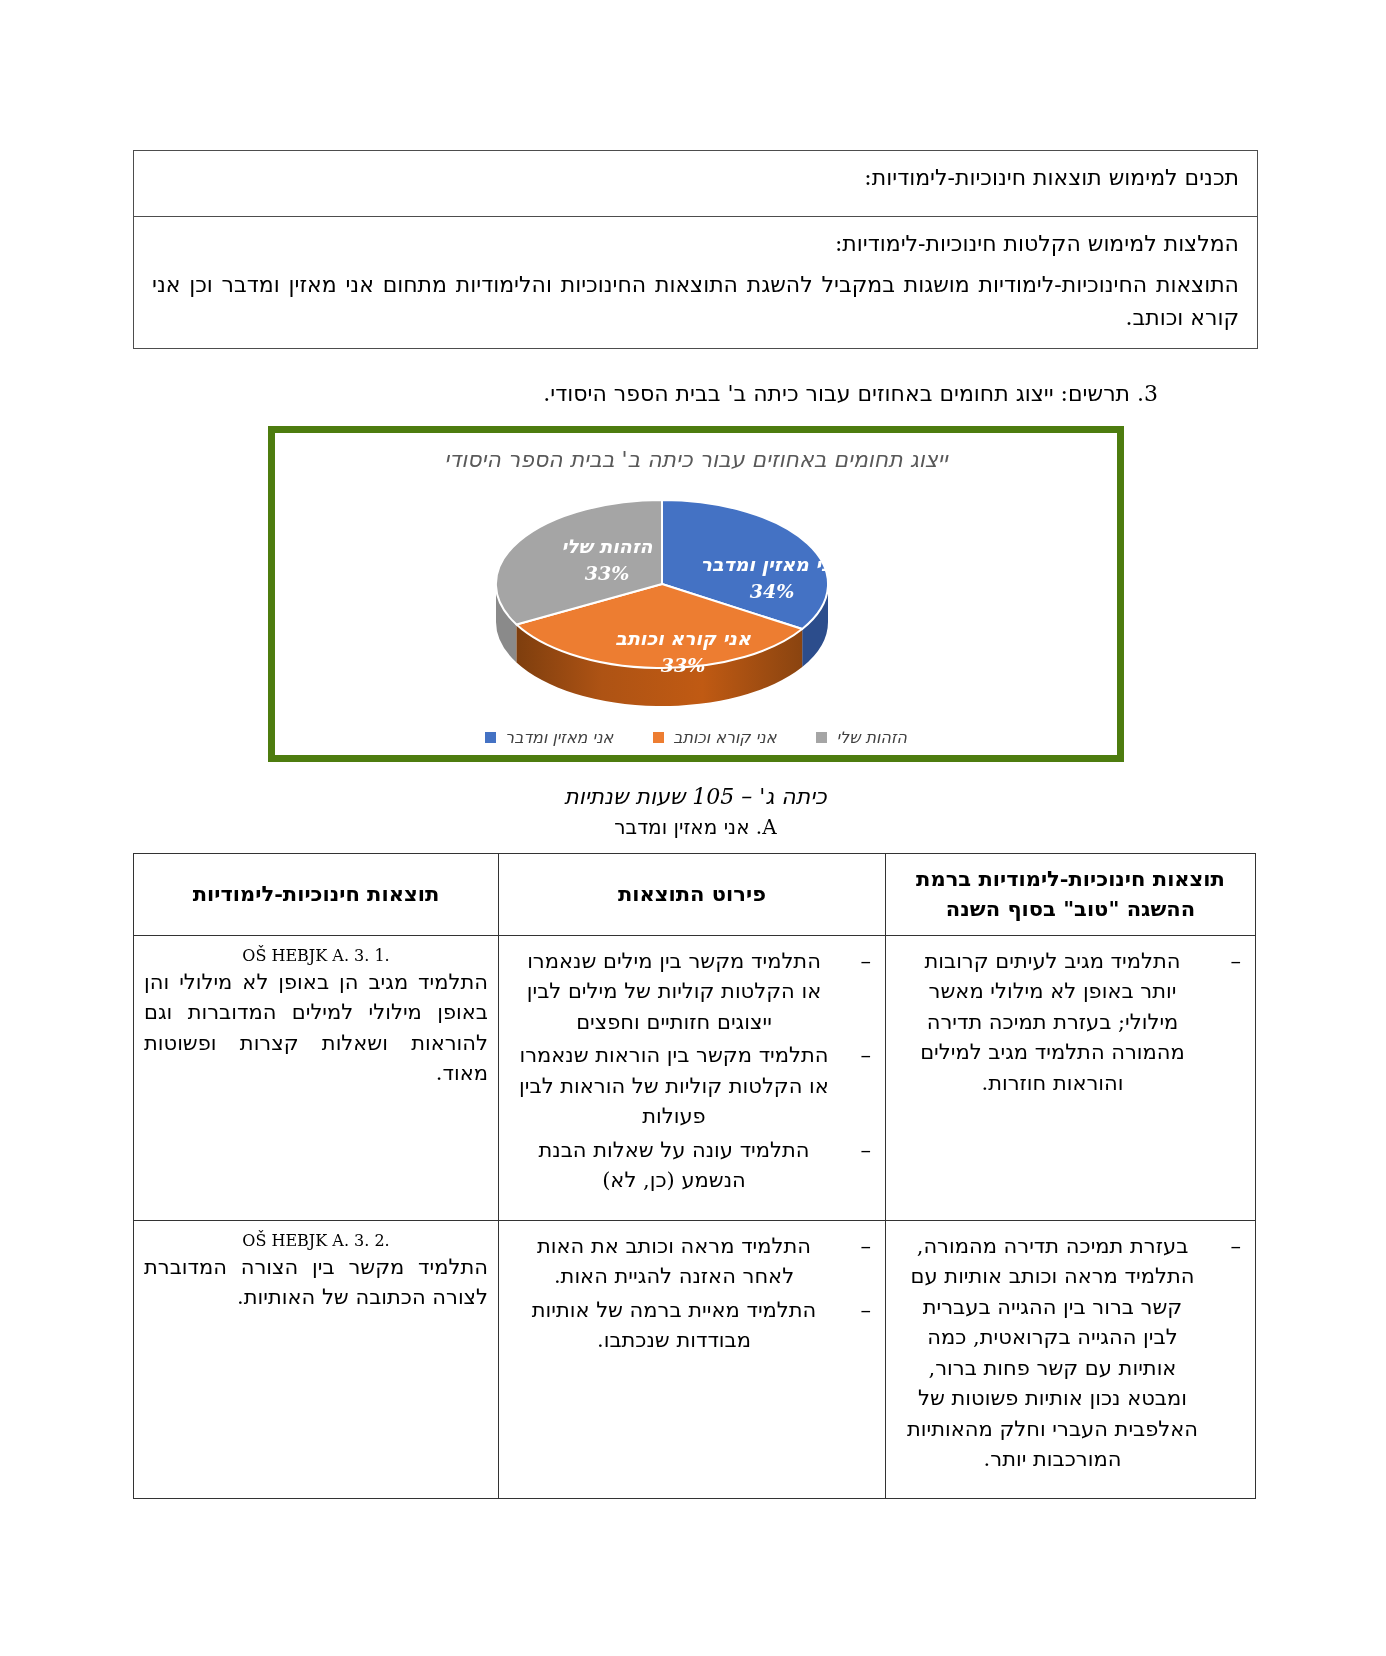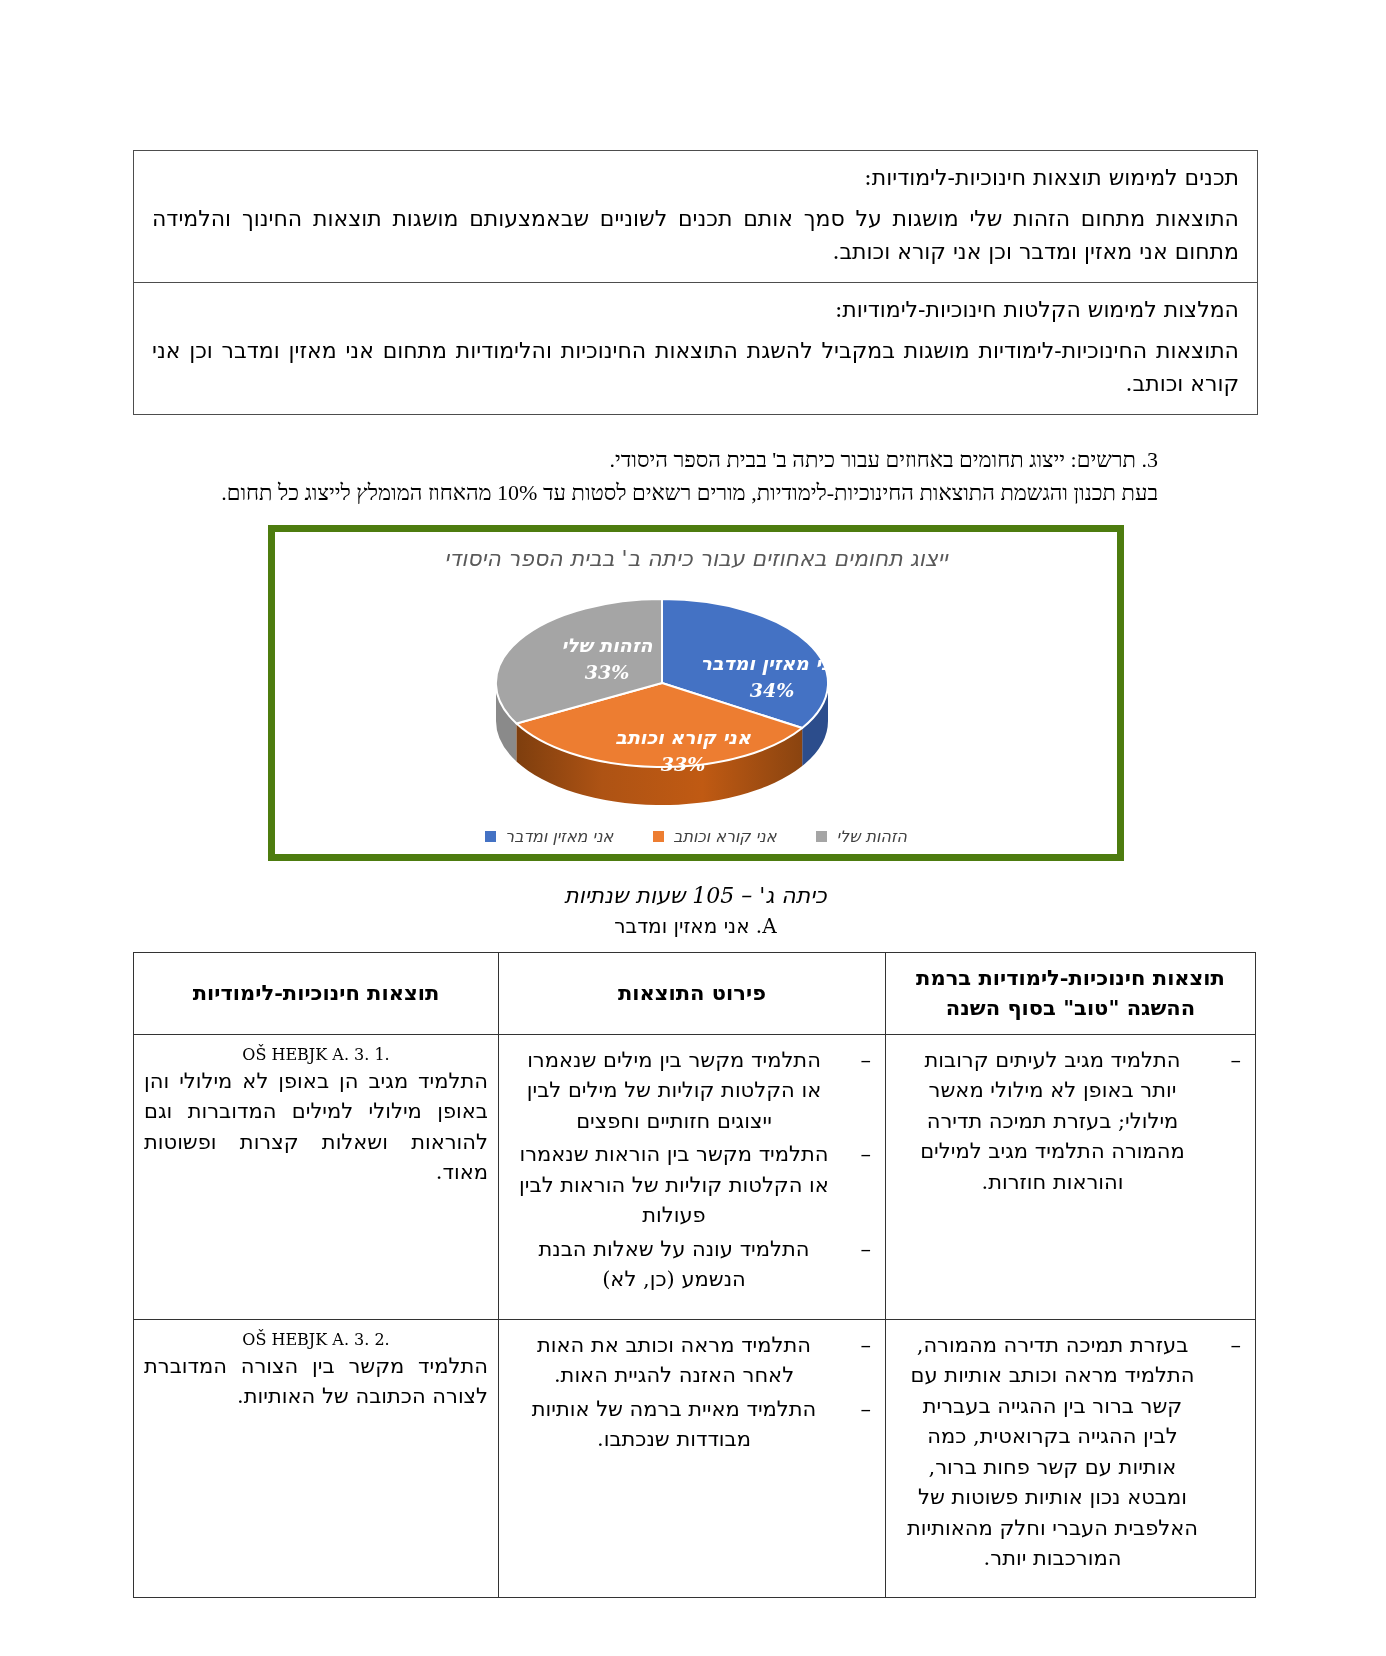"התוצאות מתחום הזהות שלי מושגות" div.box-body { html: <div>התוצאות מתחום הזהות שלי מושגות על סמך אותם תכנים לשוניים שבאמצעותם מושגות תוצאות החינוך והלמידה מתחום אני מאזין ומדבר וכן אני קורא וכותב.</div> -> none }
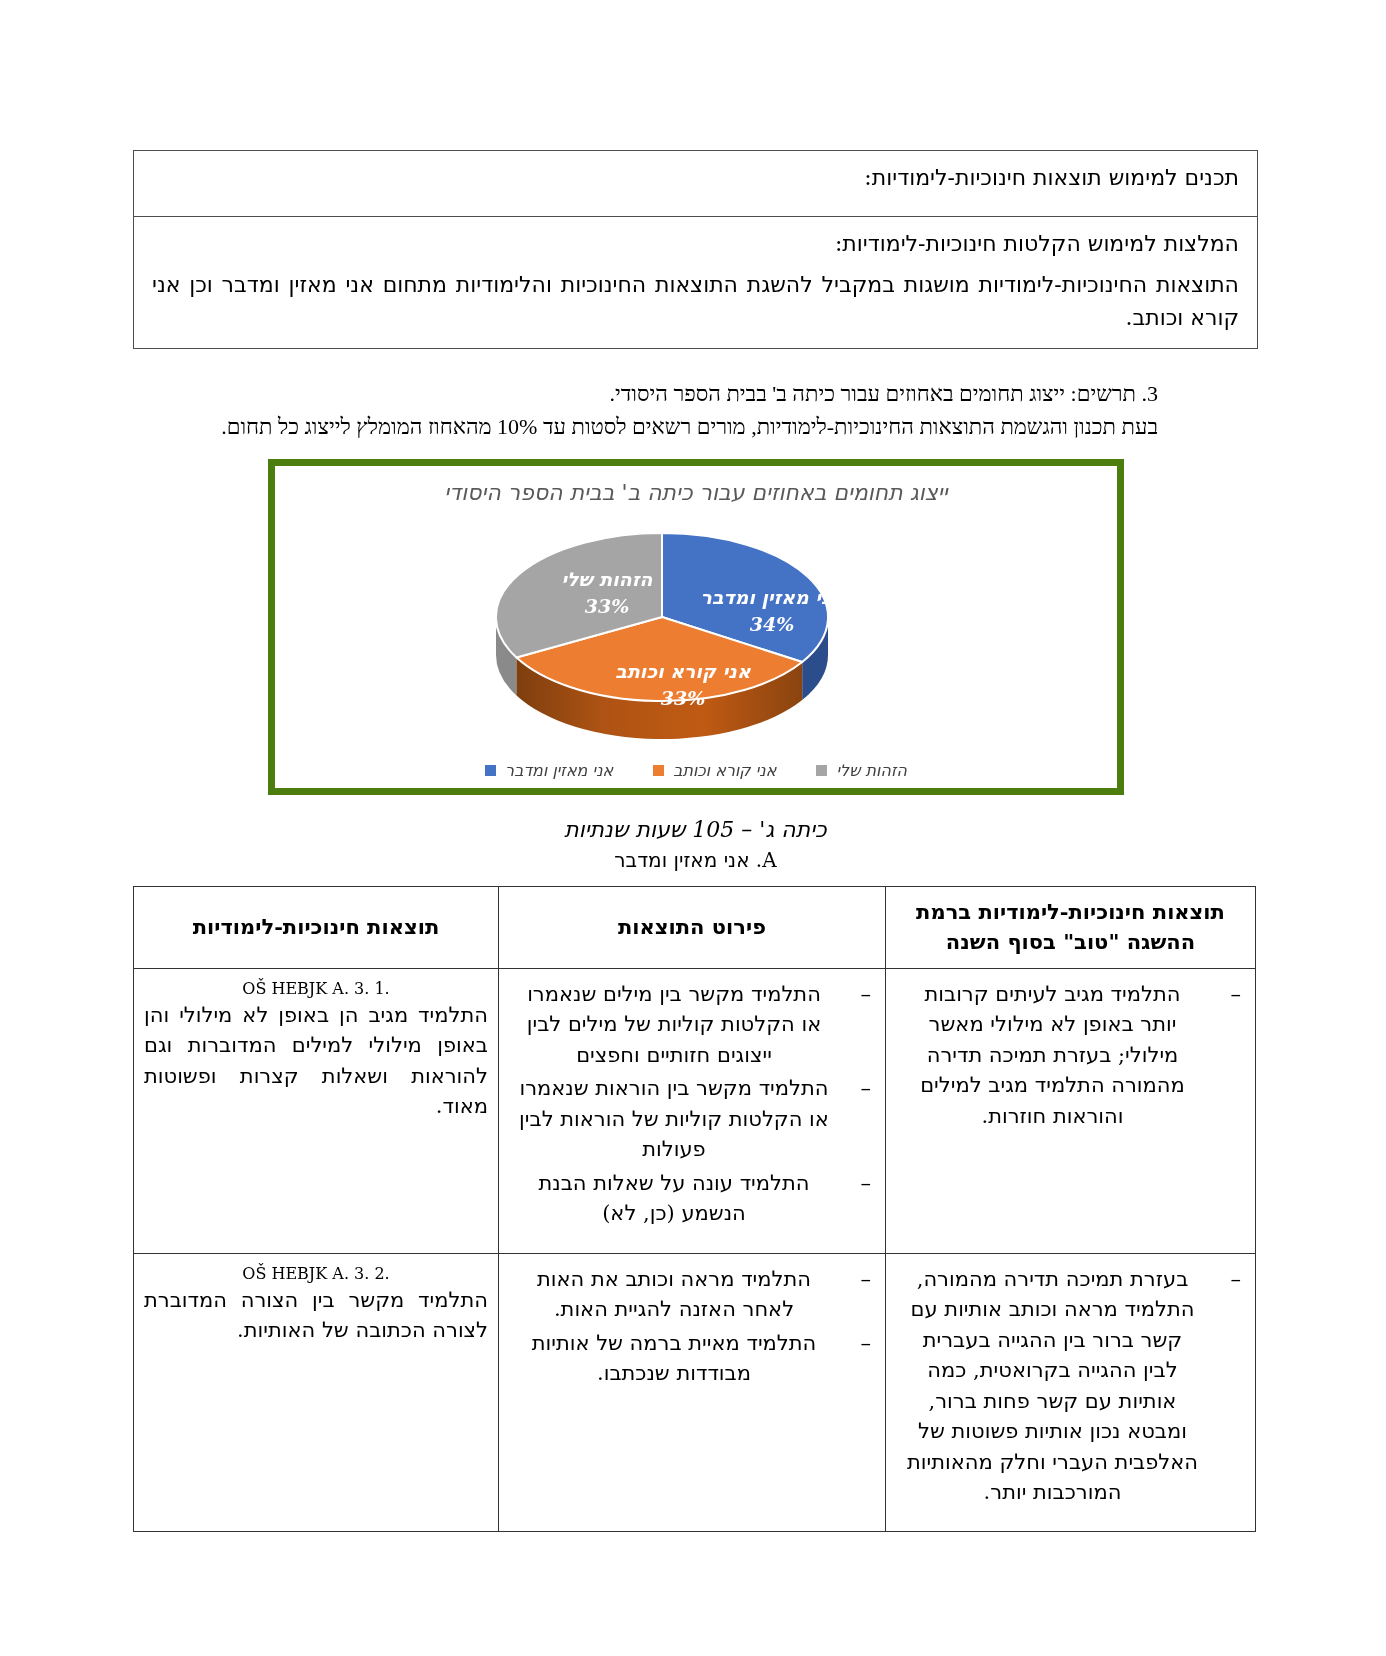"3. תרשים: ייצוג תחומים באחוזים" .section3 .heading, .section3 .note { font-family: Liberation Serif, serif -> none }
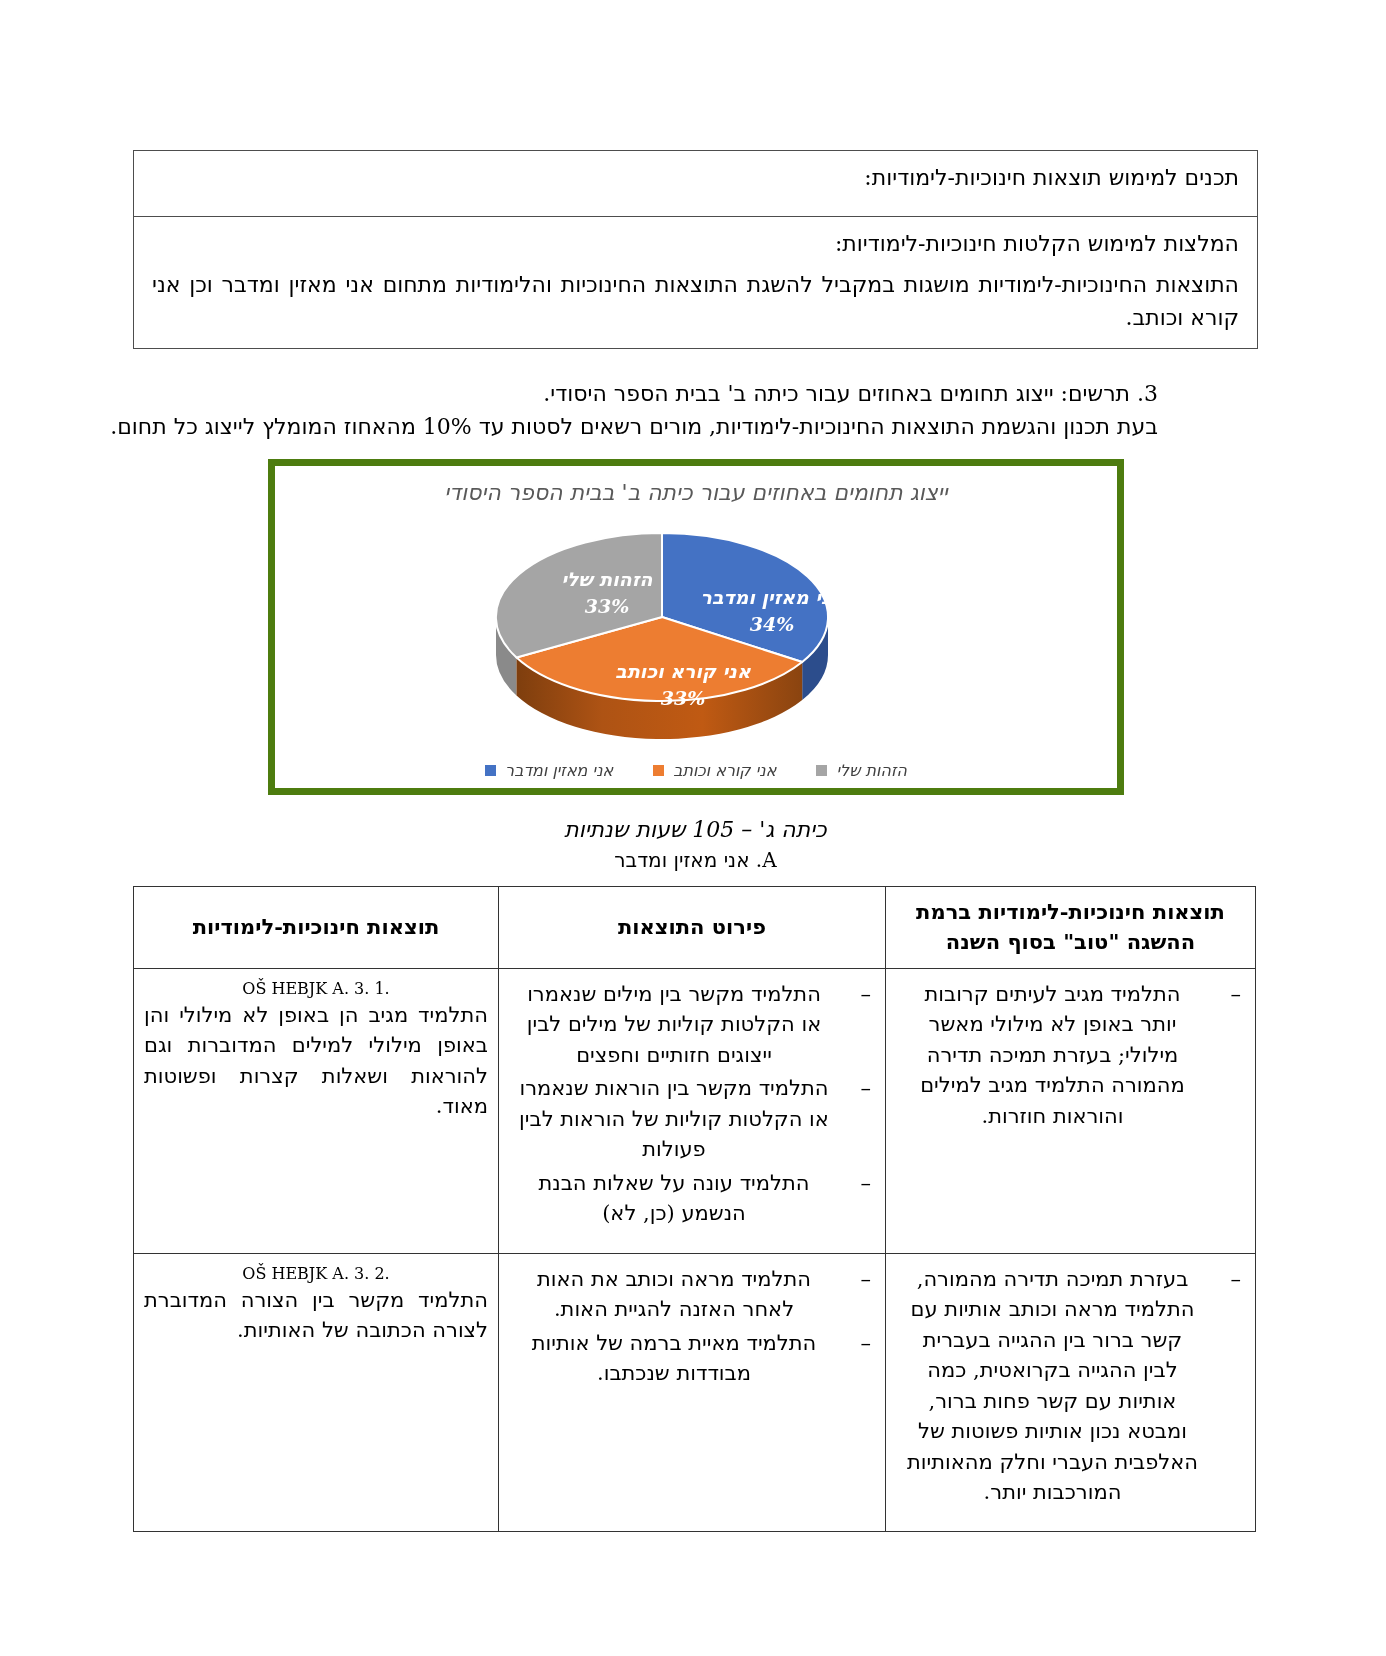"בעת תכנון והגשמת התוצאות" div.note { html: <div>בעת תכנון והגשמת התוצאות החינוכיות-לימודיות, מורים רשאים לסטות עד 10% מהאחוז המומלץ לייצוג כל תחום.</div> -> none }
